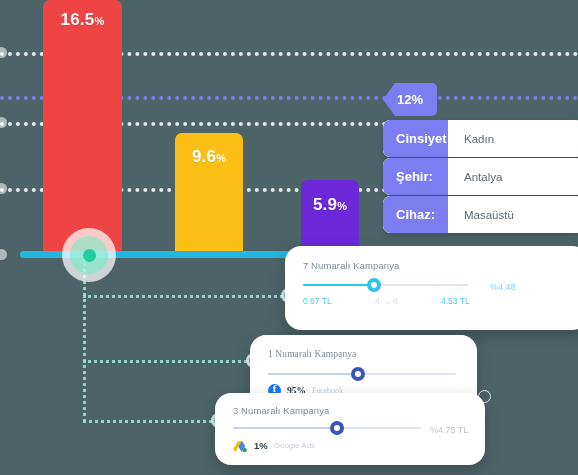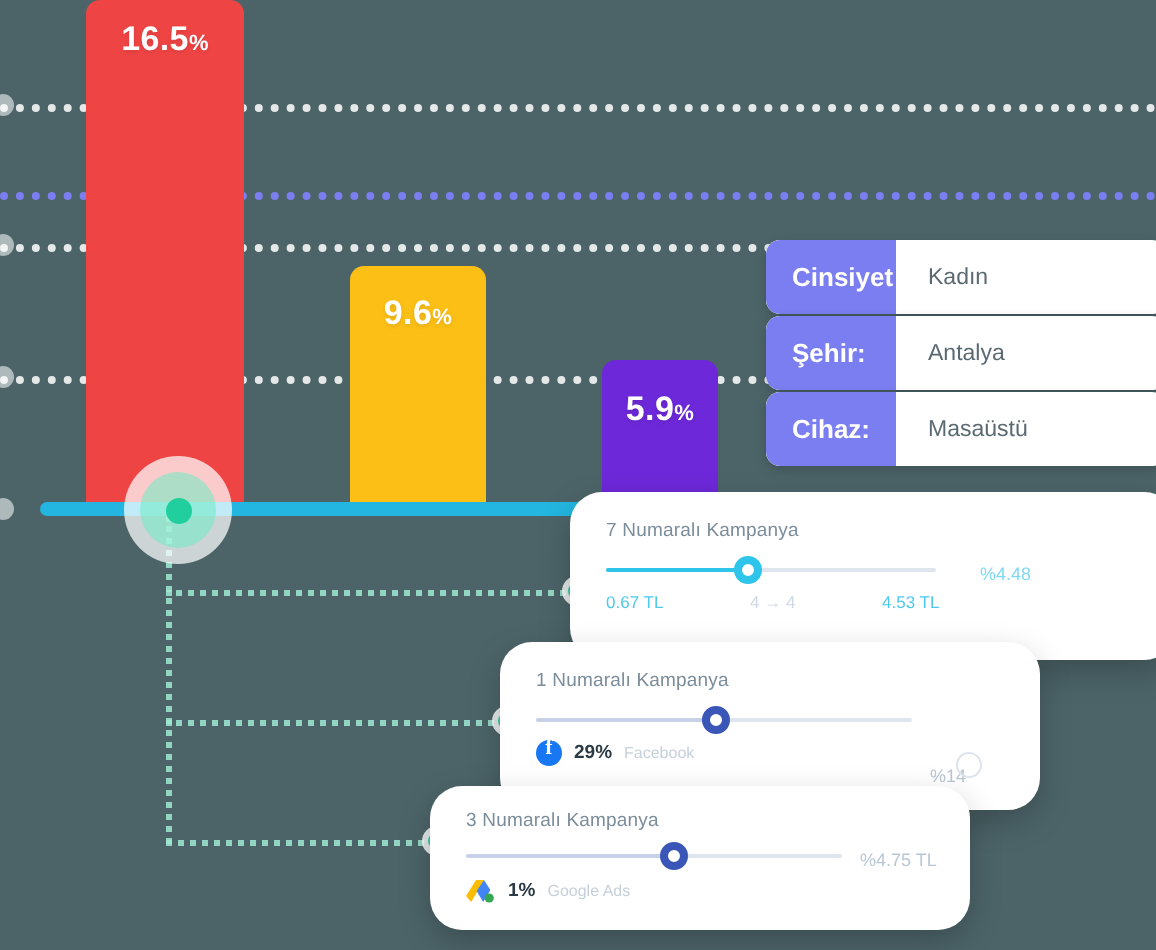"12%" div { html: none -> <div>12%</div> }
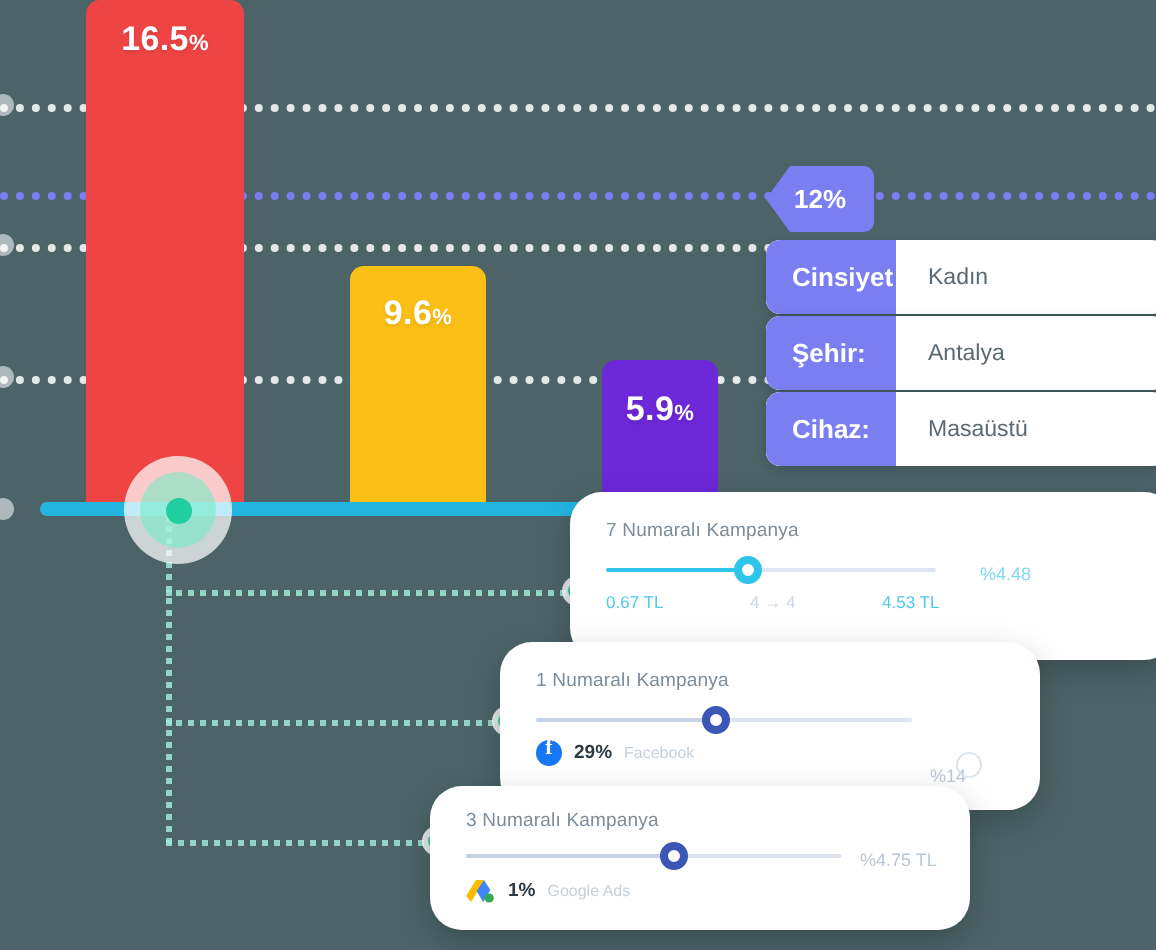"1 Numaralı Kampanya" div.card { font-family: none -> Liberation Serif, serif; top: 321px -> 335px; width: 270px -> 227px }
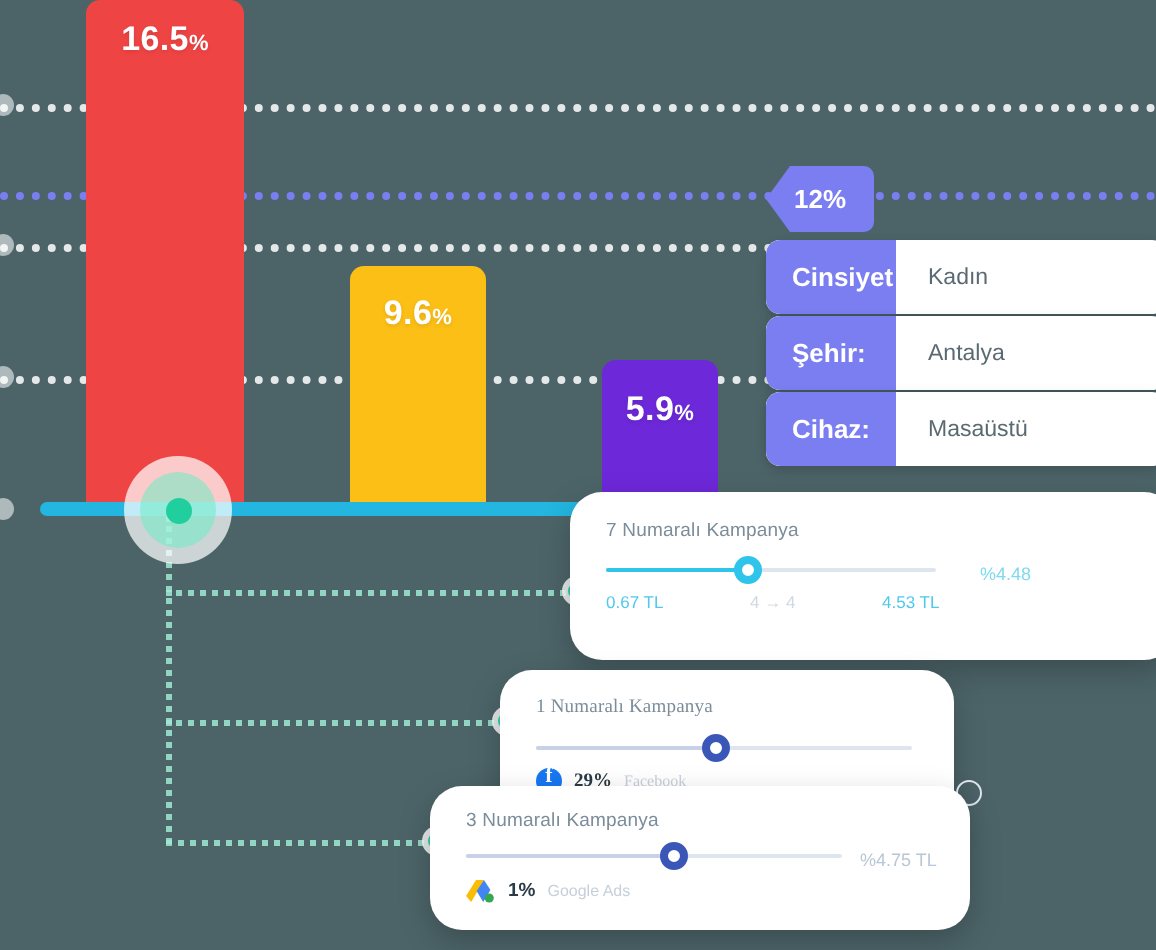"29%" span.src-pct { text: 29% -> 95% }
